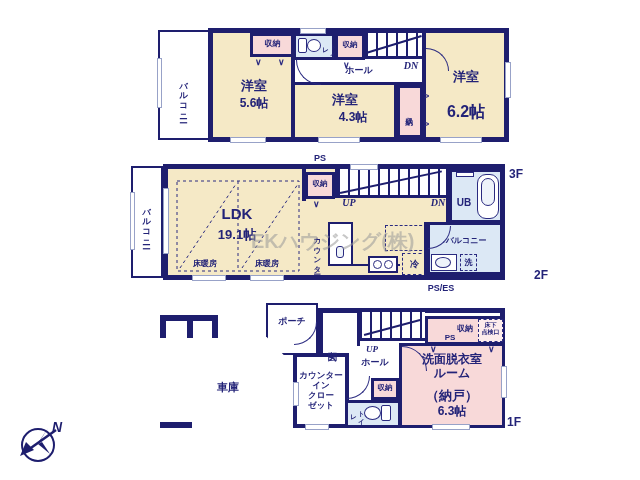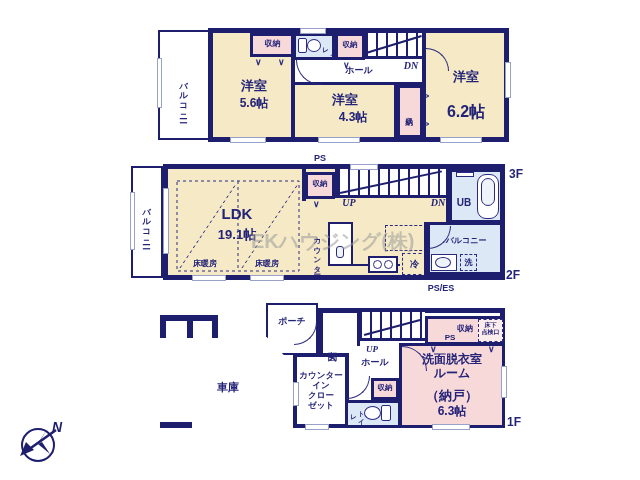"2F" div.floor-tag { left: 506px -> 534px }
